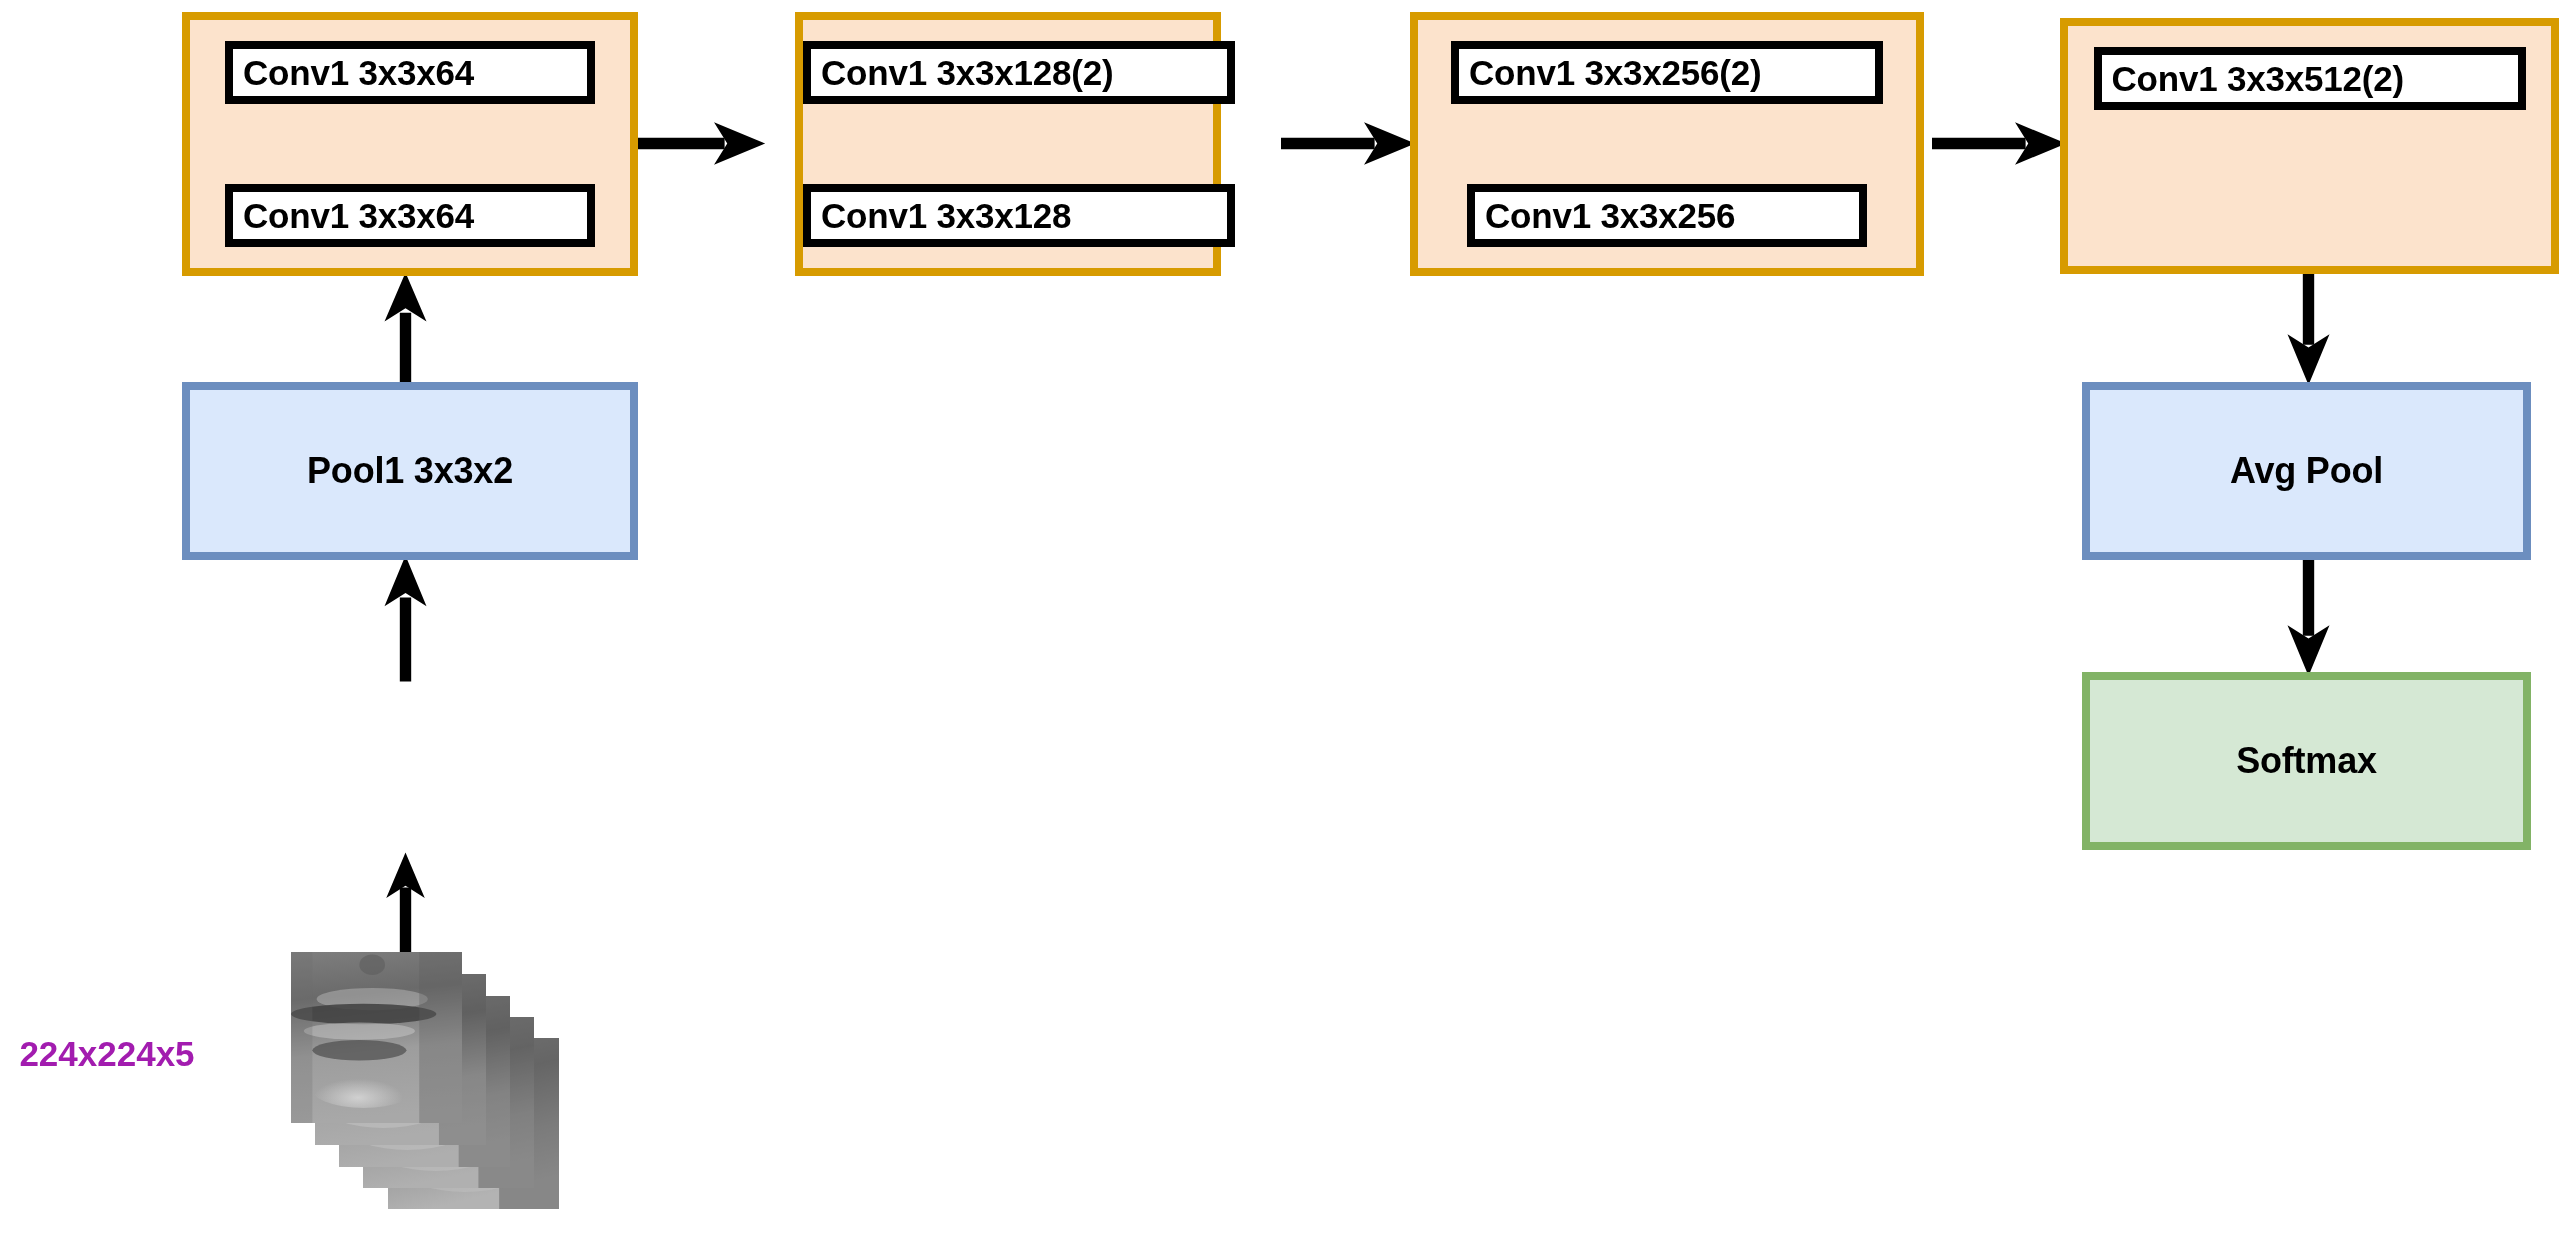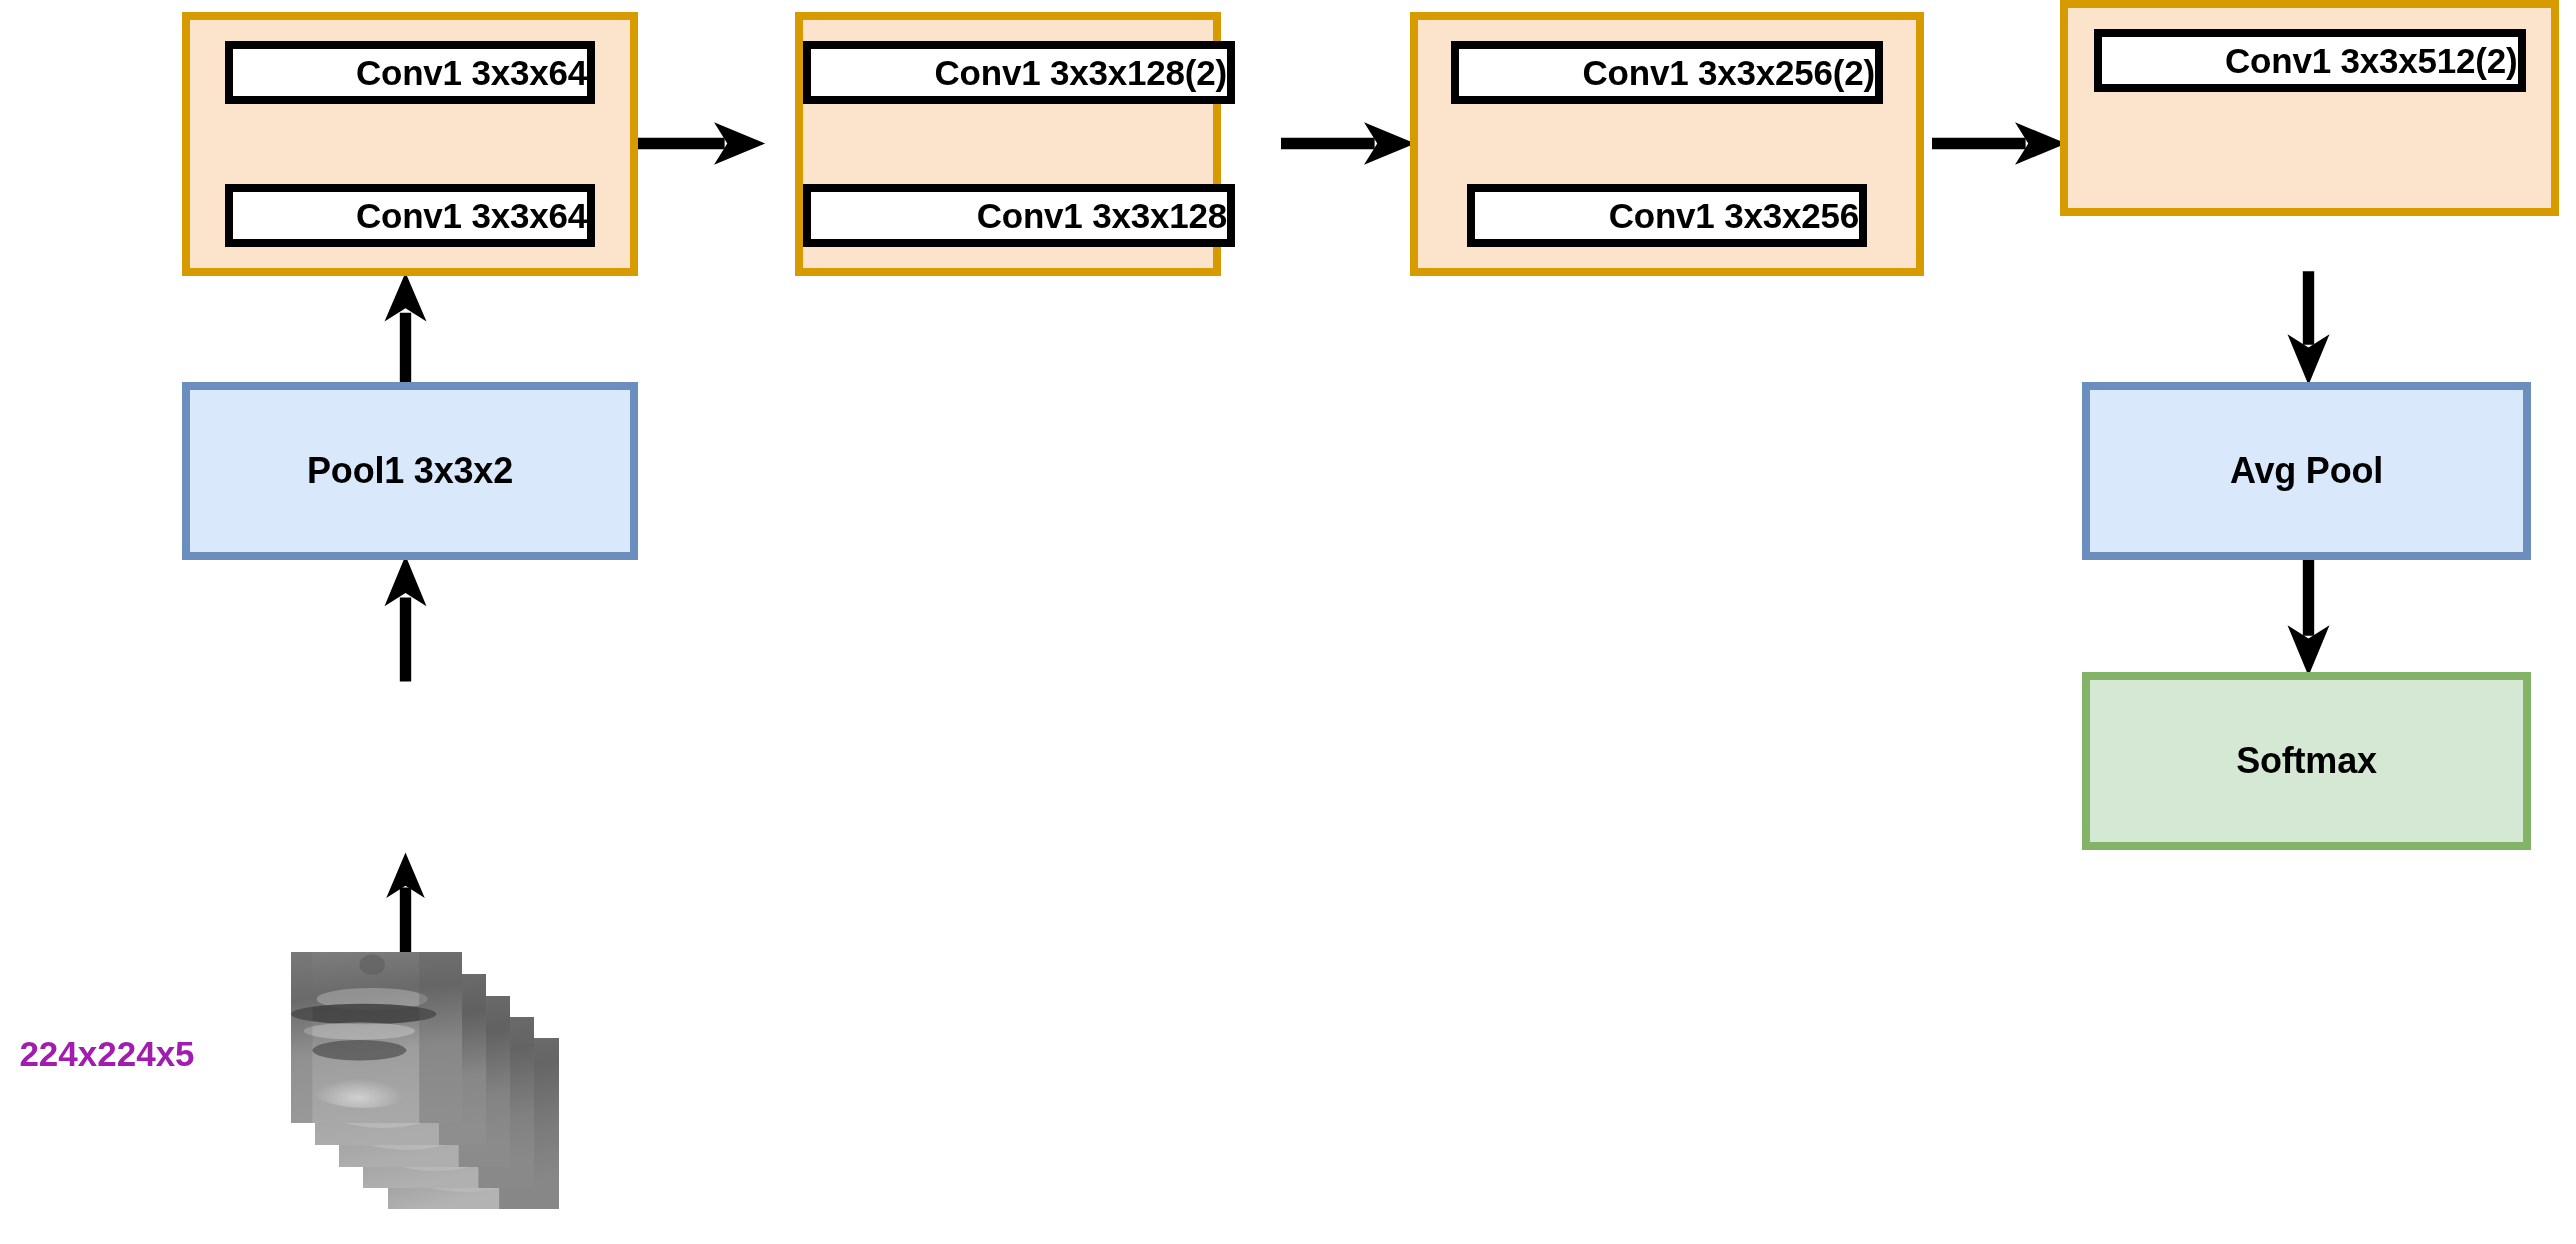"Conv1 3x3x64" .conv-inner { justify-content: flex-end -> flex-start; padding-left: none -> 10px }
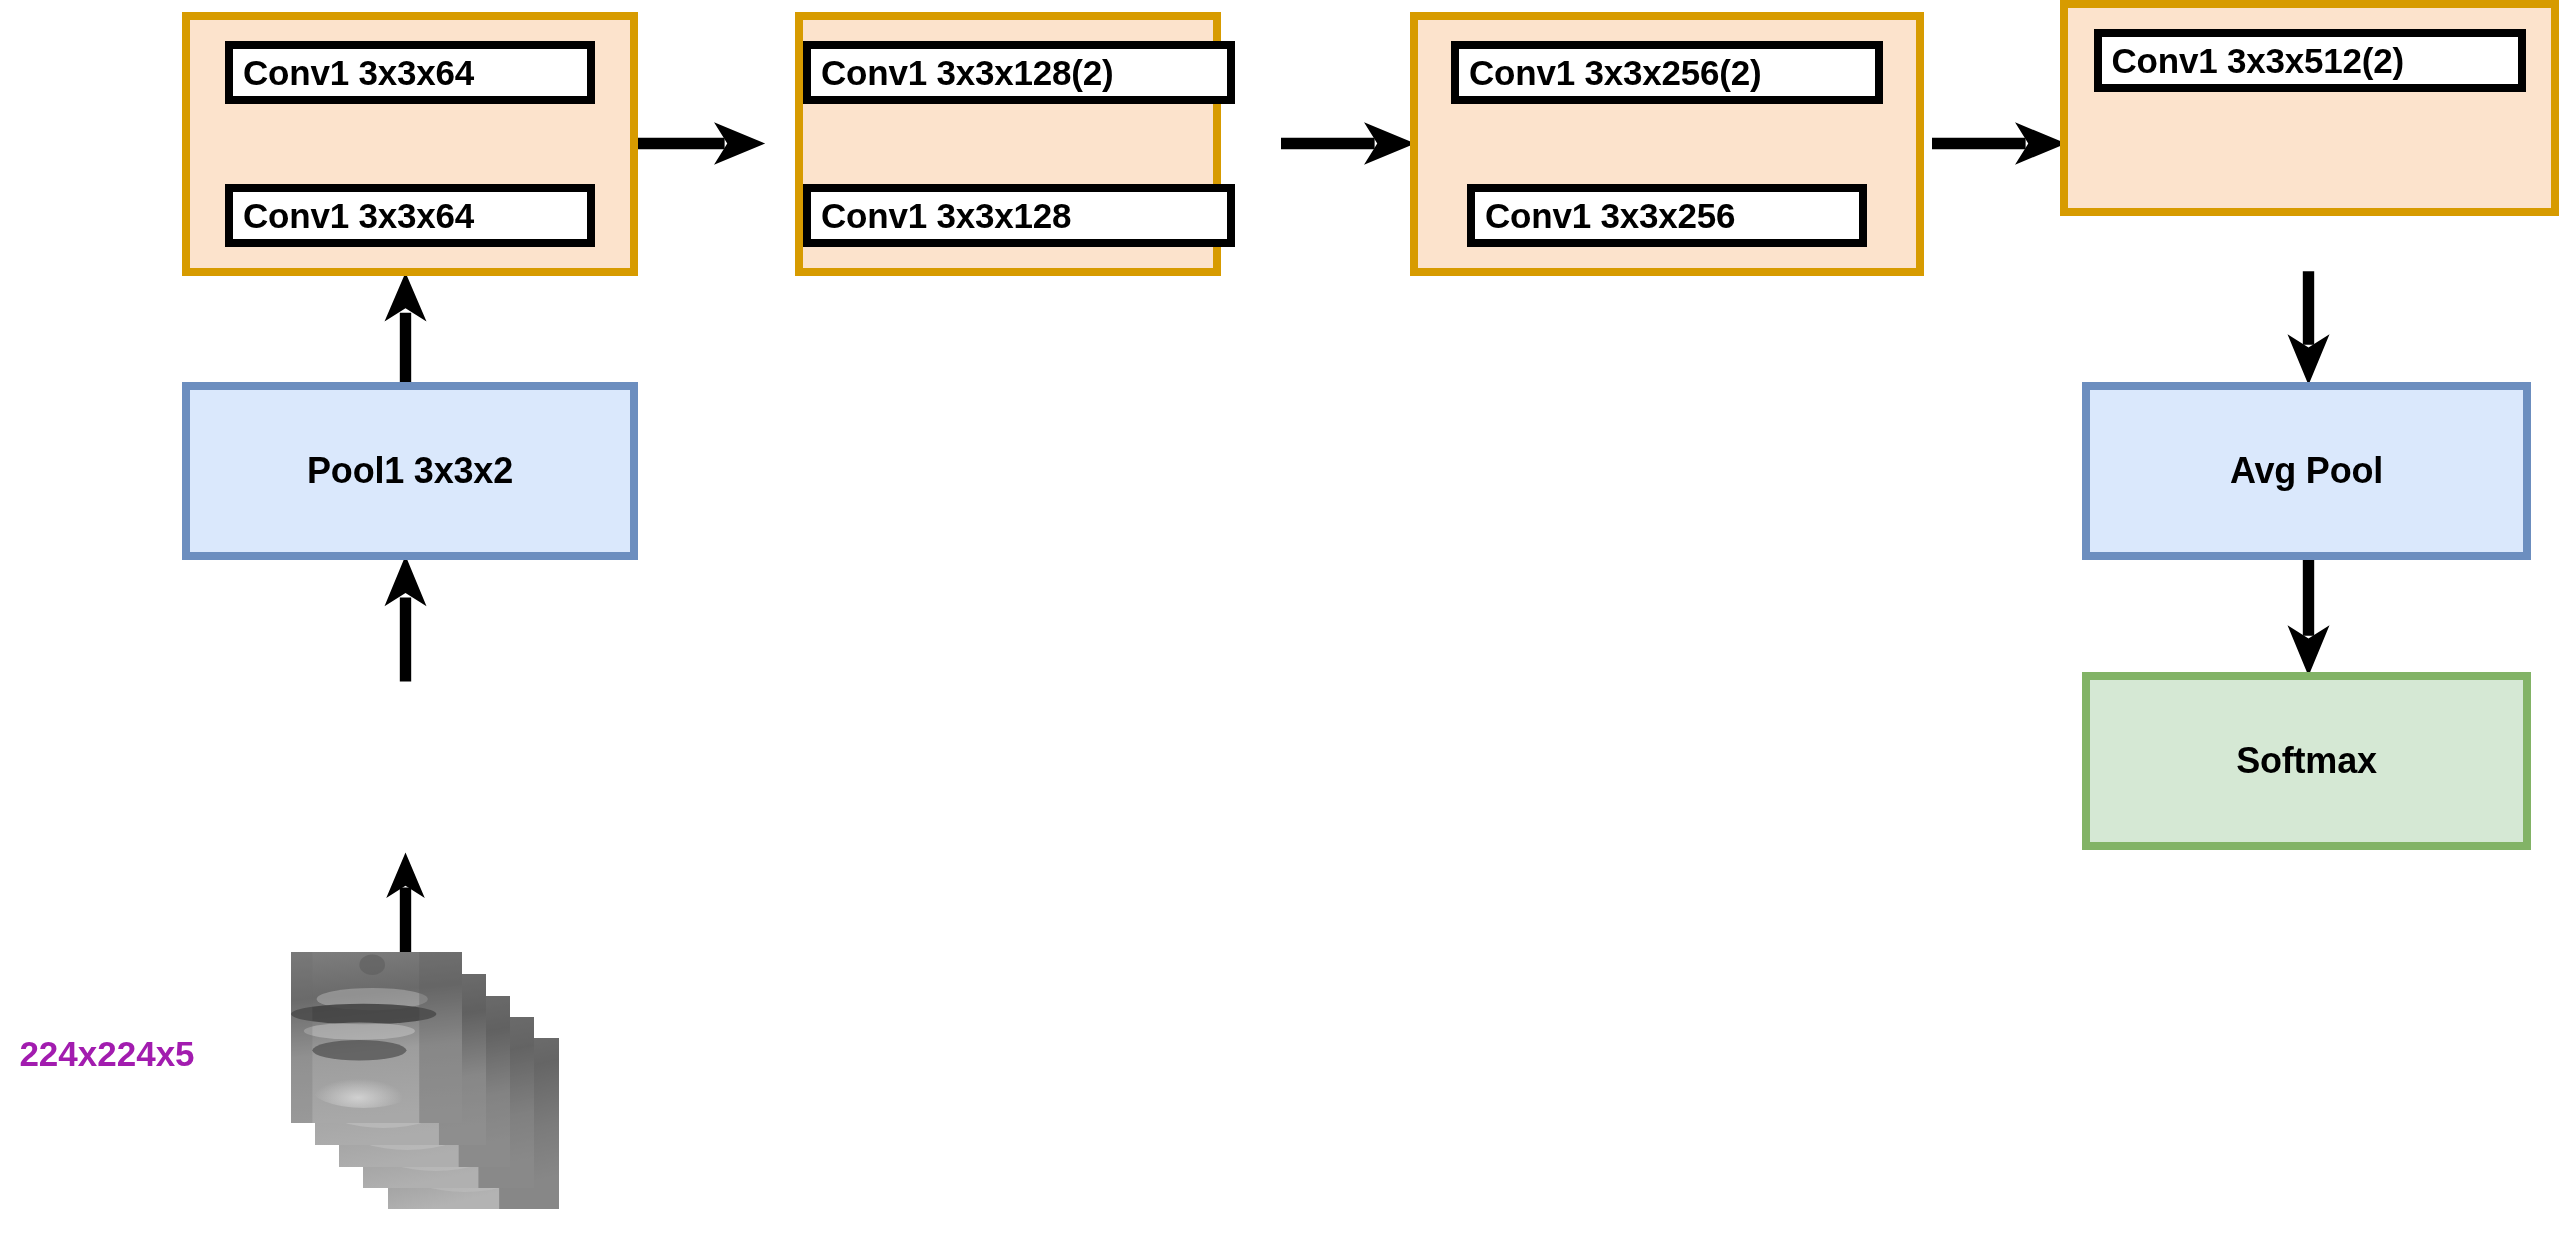"Conv1 3x3x512(2)" div.block { height: 216px -> 256px; top: 0 -> 18px }
